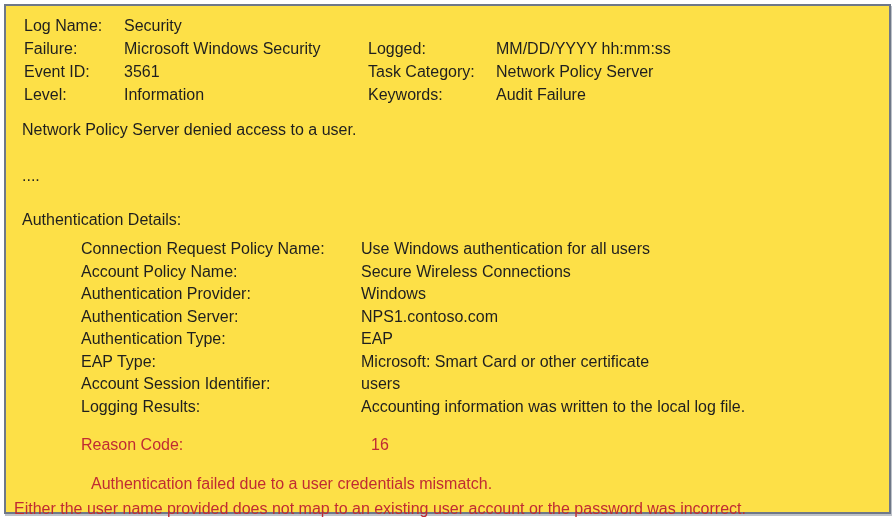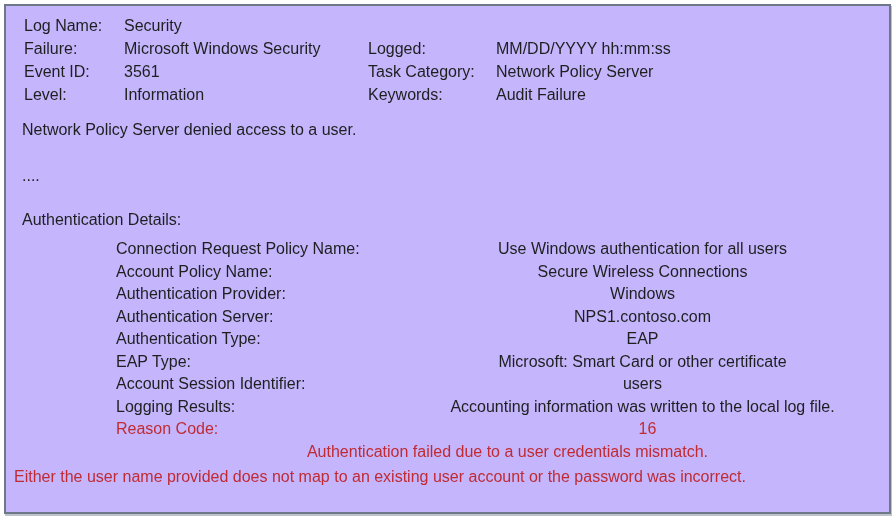"Log Name:" .frame { background: #c4b5fd -> #fde047 }
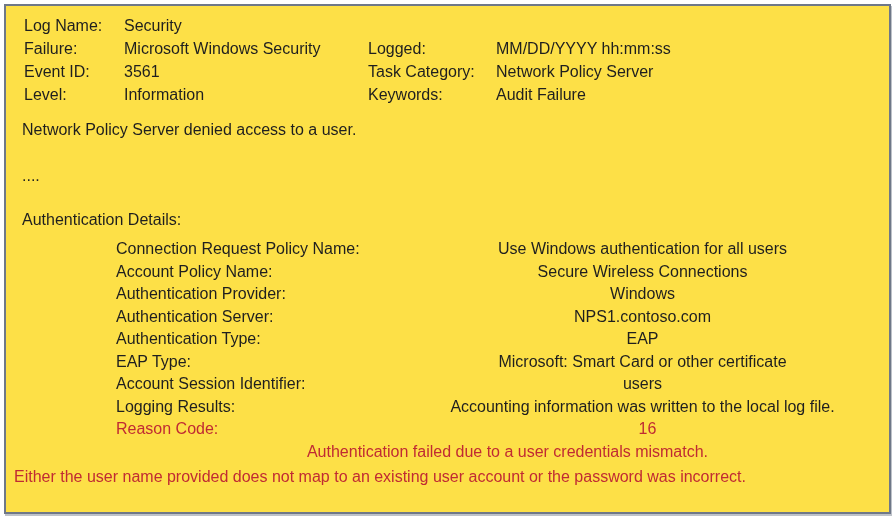"Connection Request Policy Name:" .drow { padding-left: 110px -> 75px }
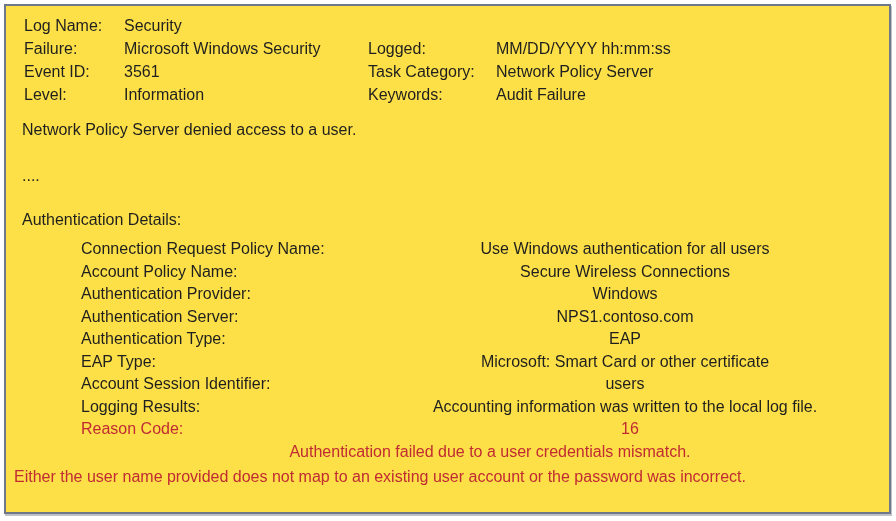"Use Windows authentication for all" .drow .dv { text-align: center -> none }
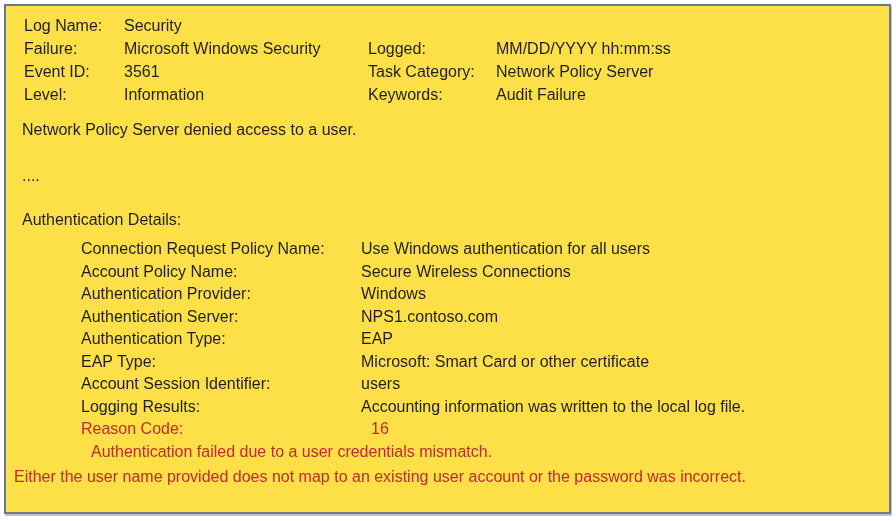"Reason Code:" .drow.alert { margin-top: none -> 16px }
